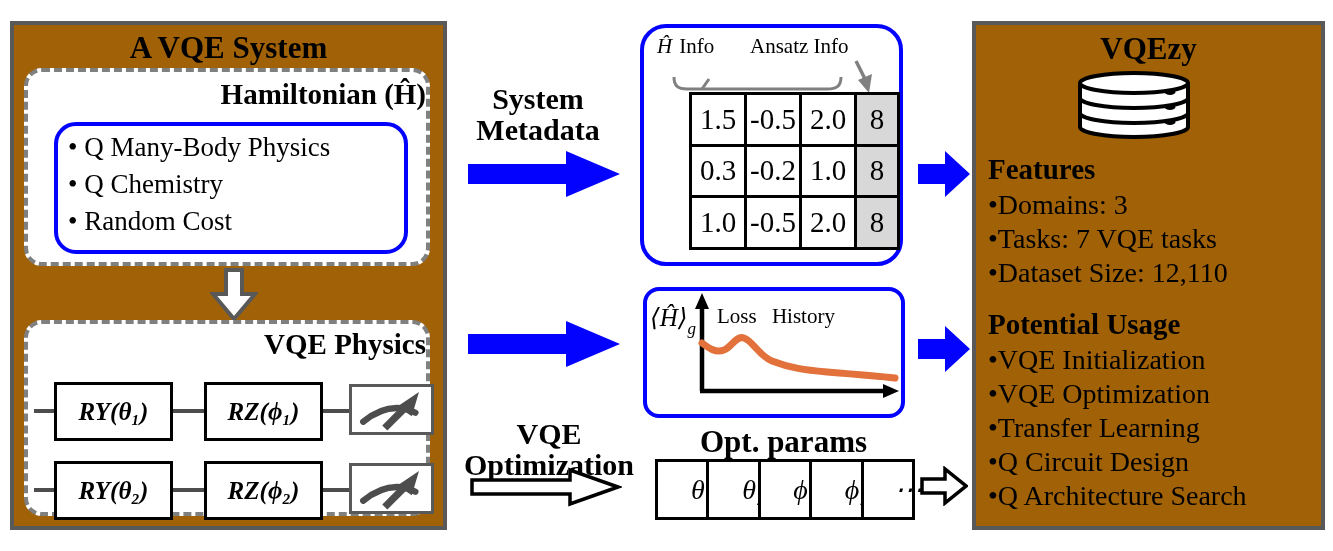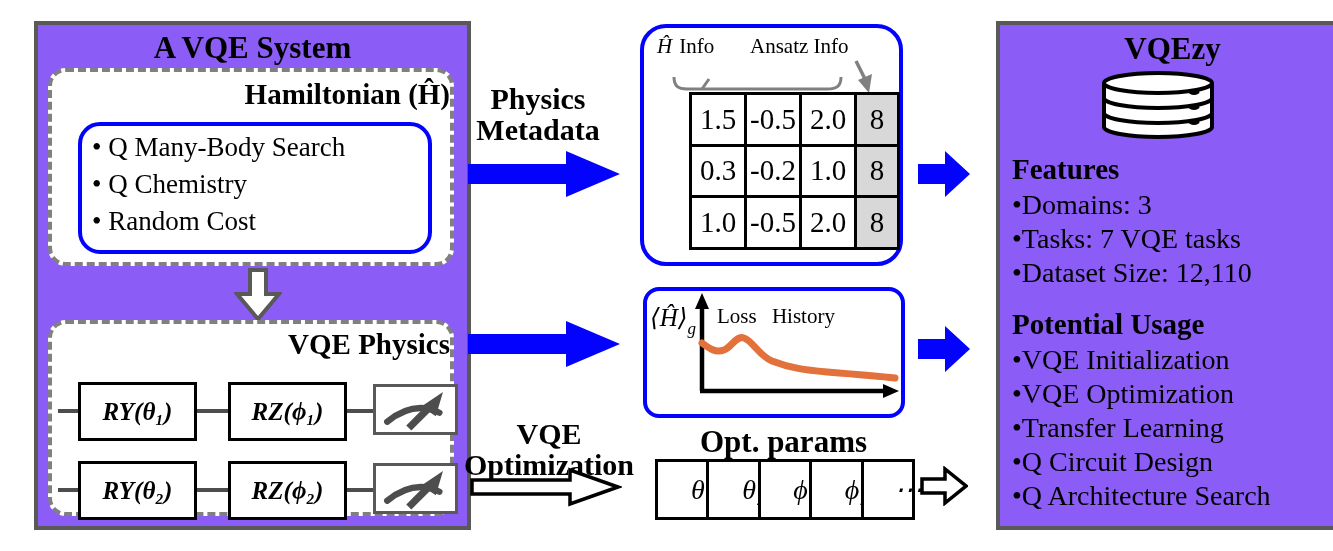"A VQE System" .panel { background: #8b5cf6 -> #a16207; margin-left: 24px -> none }
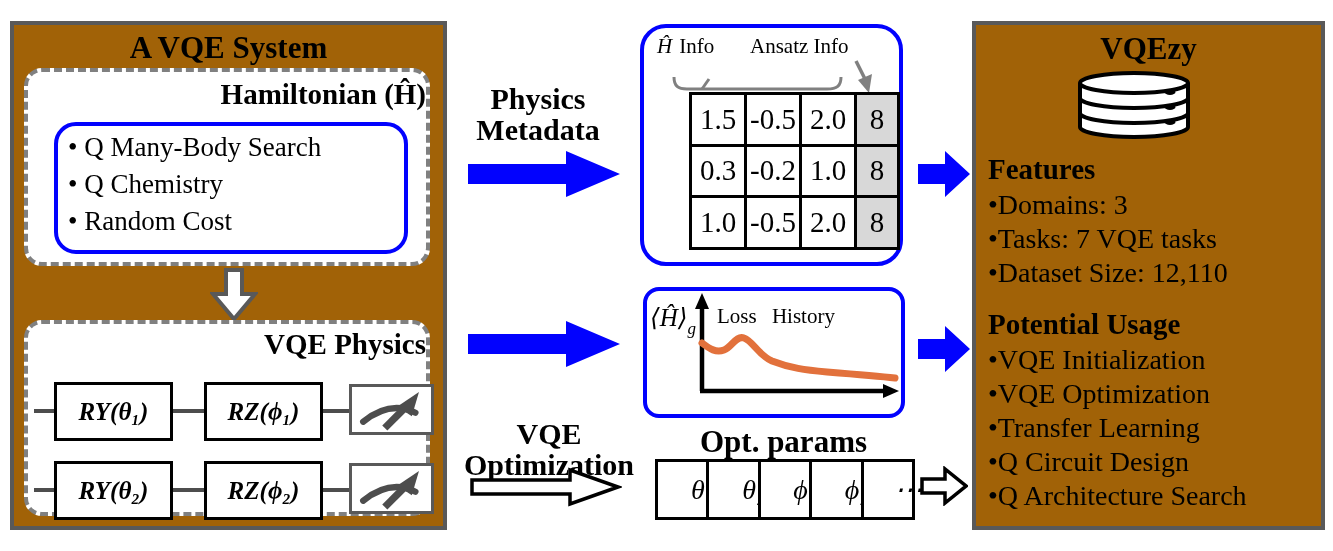"Physics" div { text: Physics -> System }
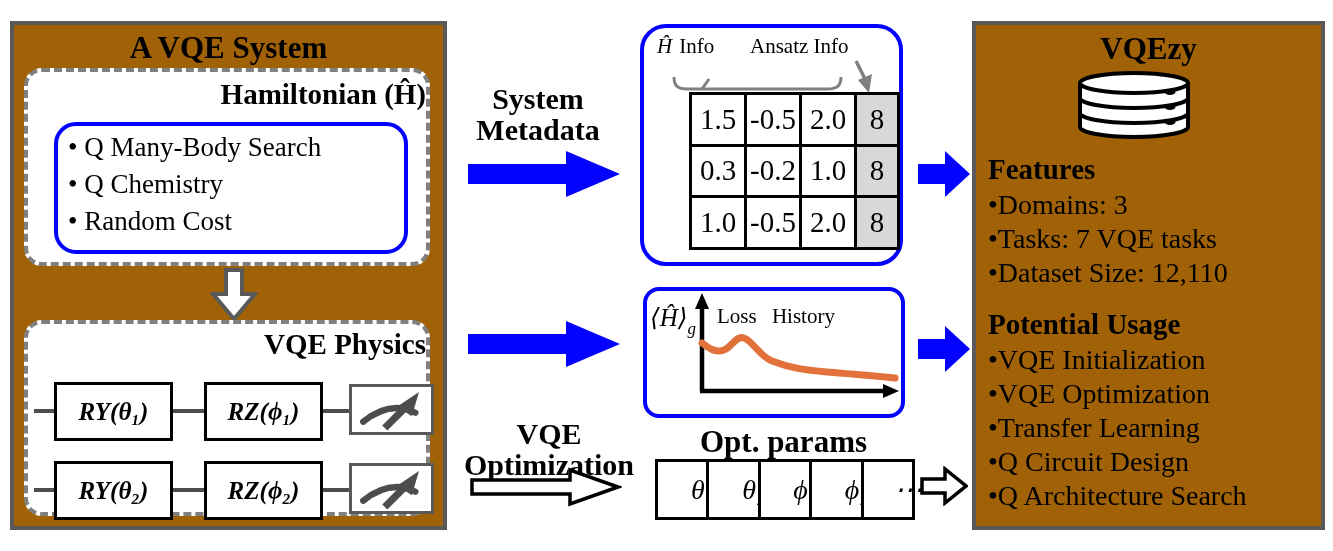"• Q Many-Body Search" div.abs { text: Search -> Physics }
